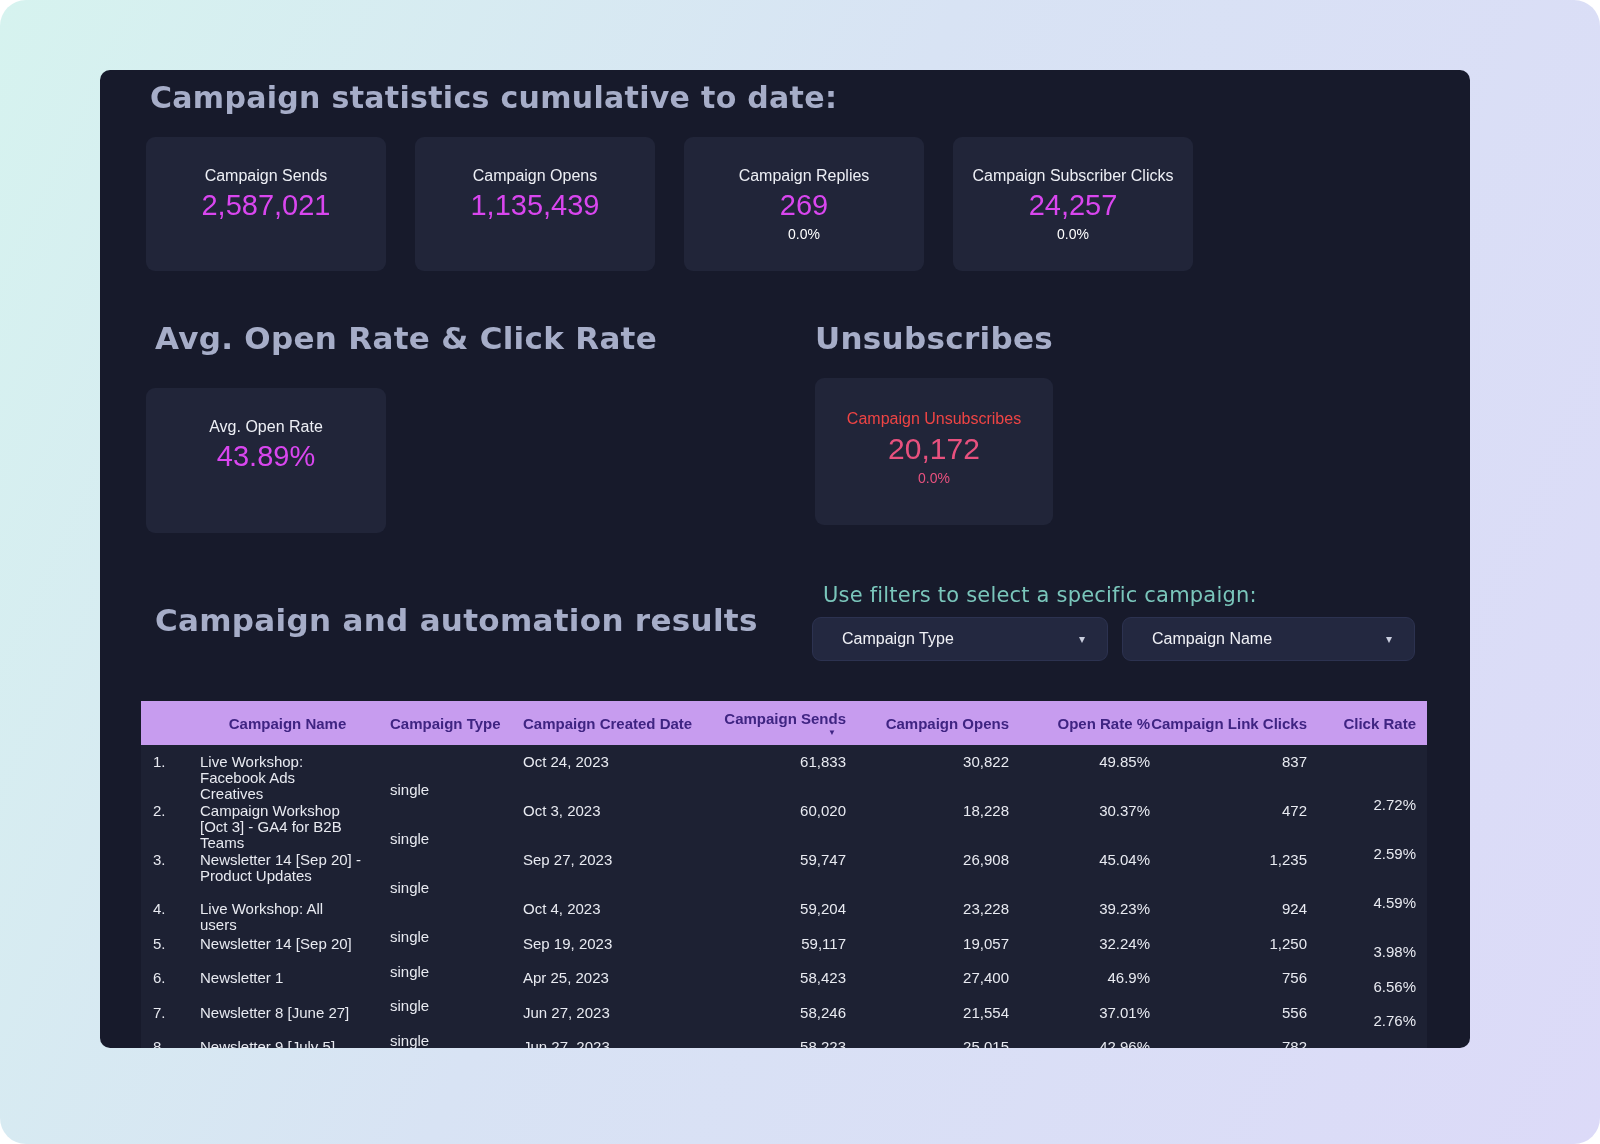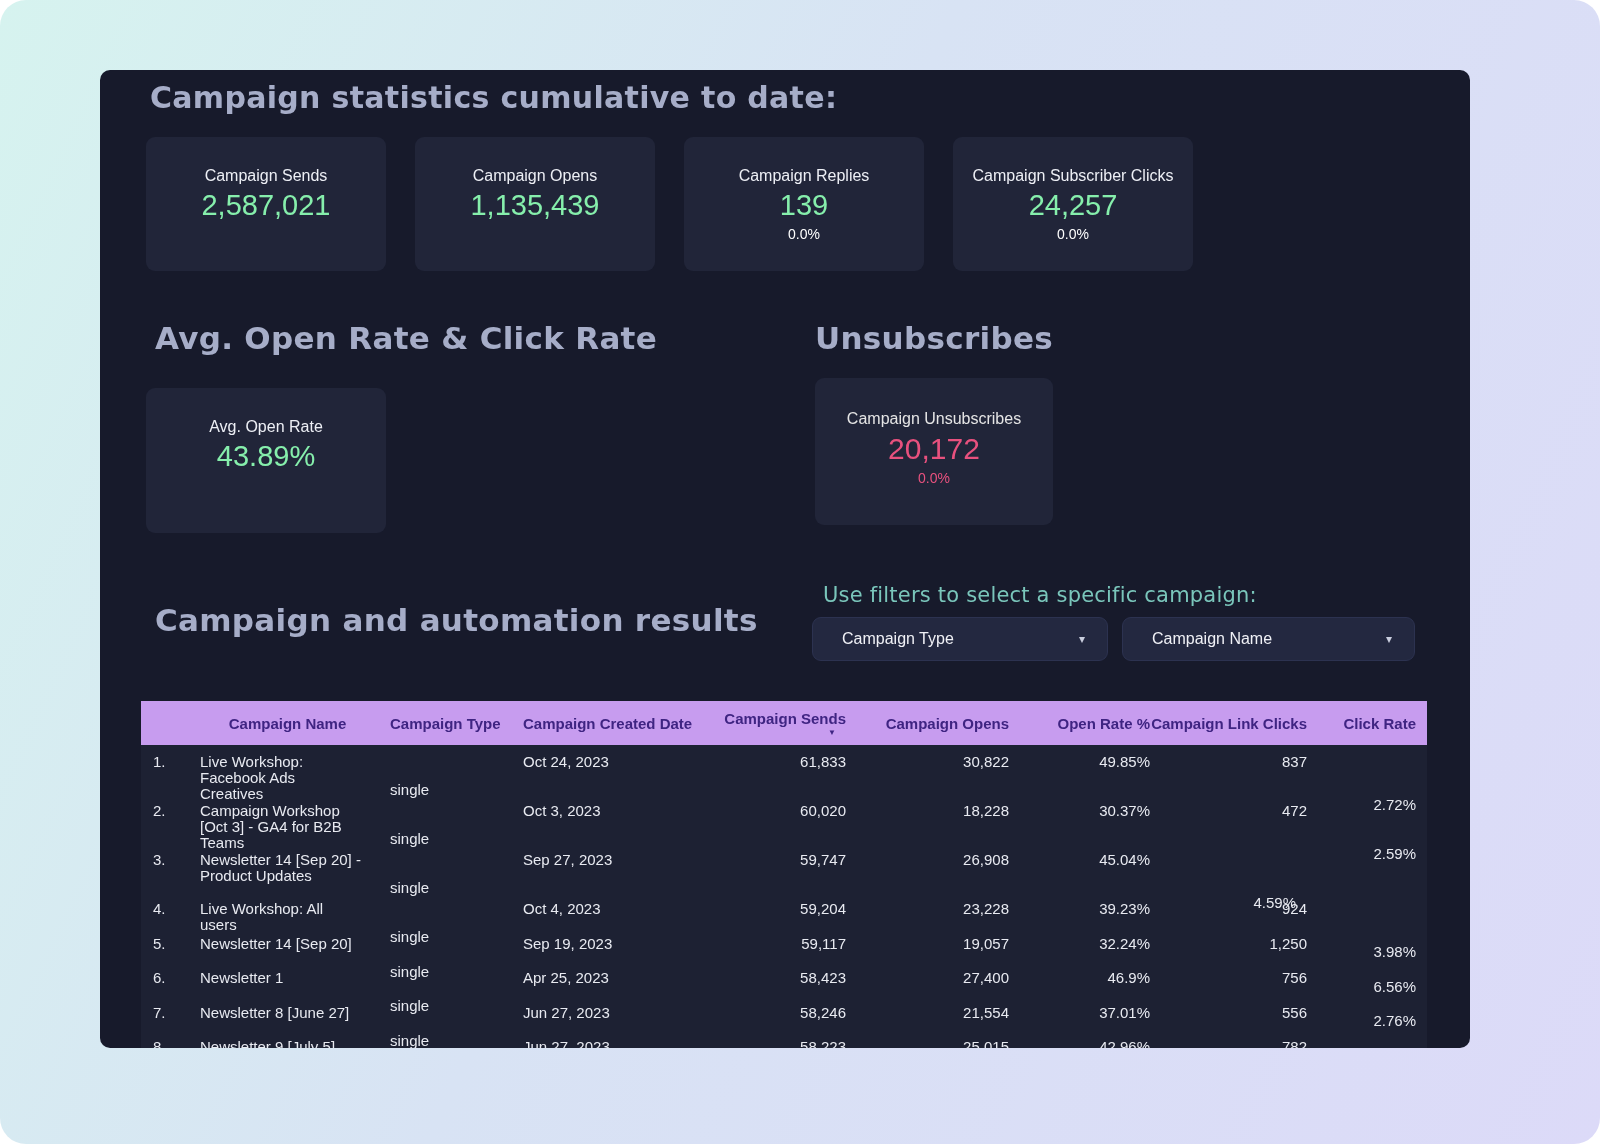"2,587,021" .card .value { color: #86efac -> #d946ef }
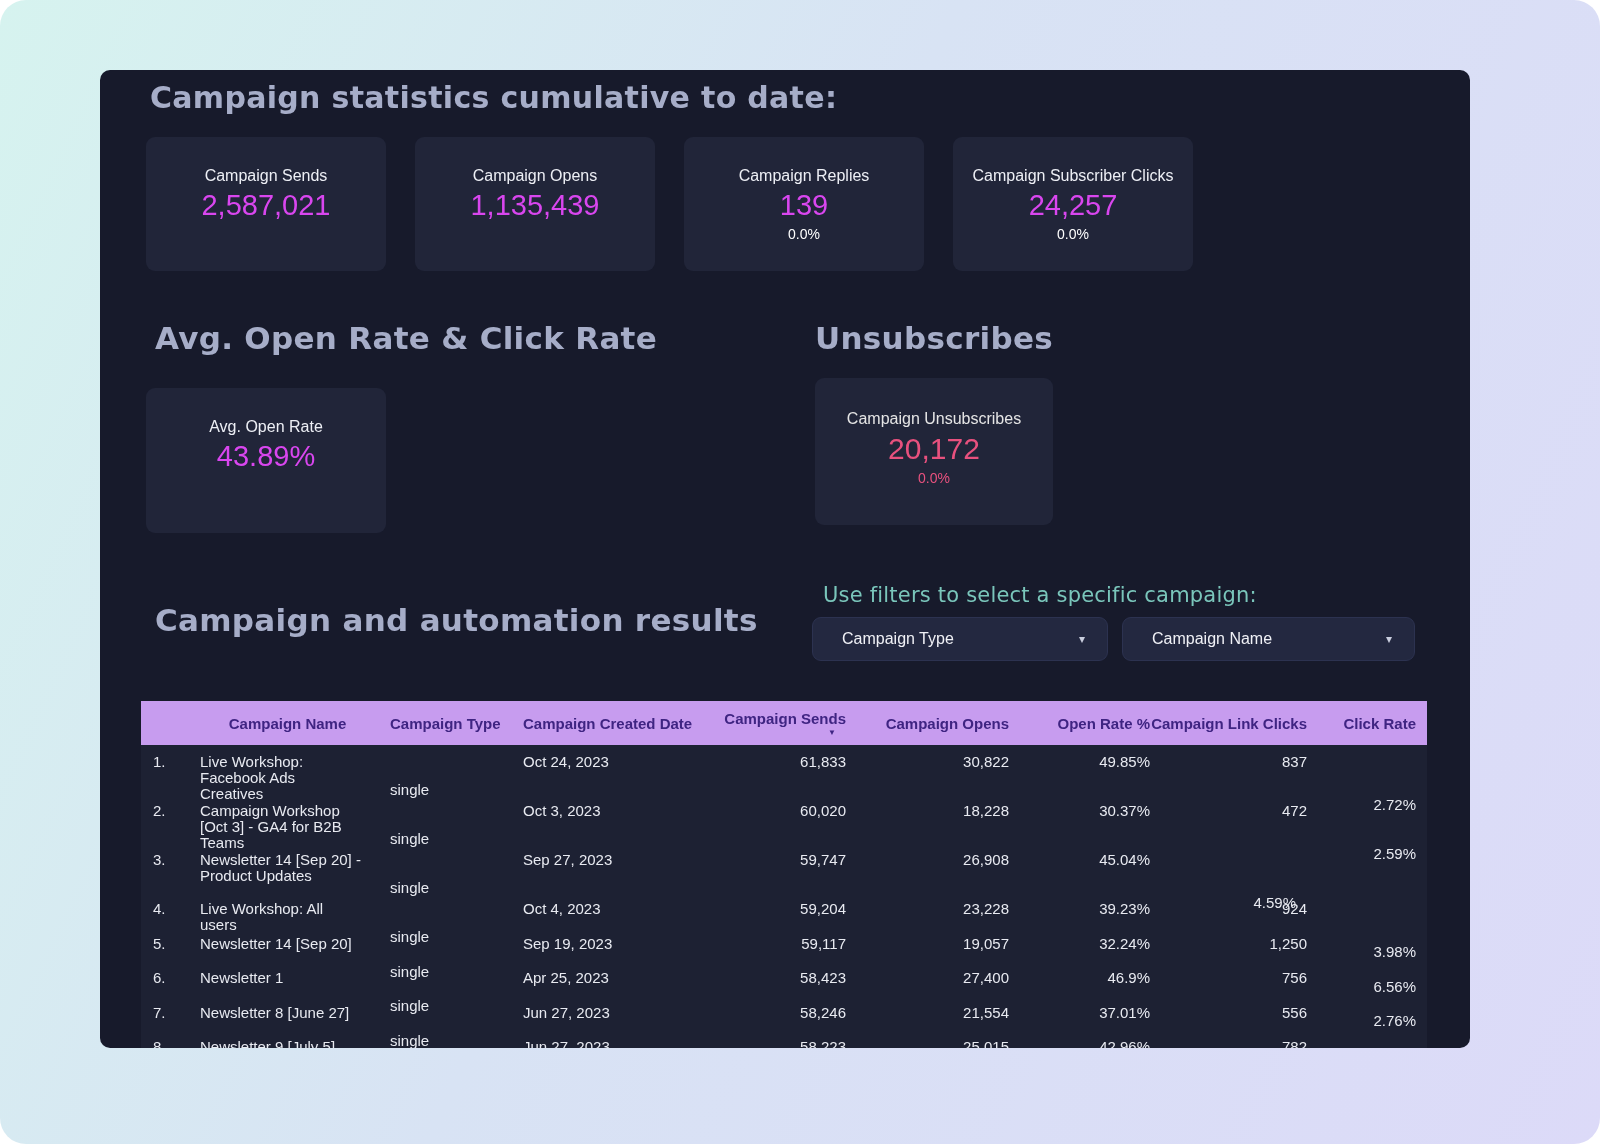"139" div.value { text: 139 -> 269 }
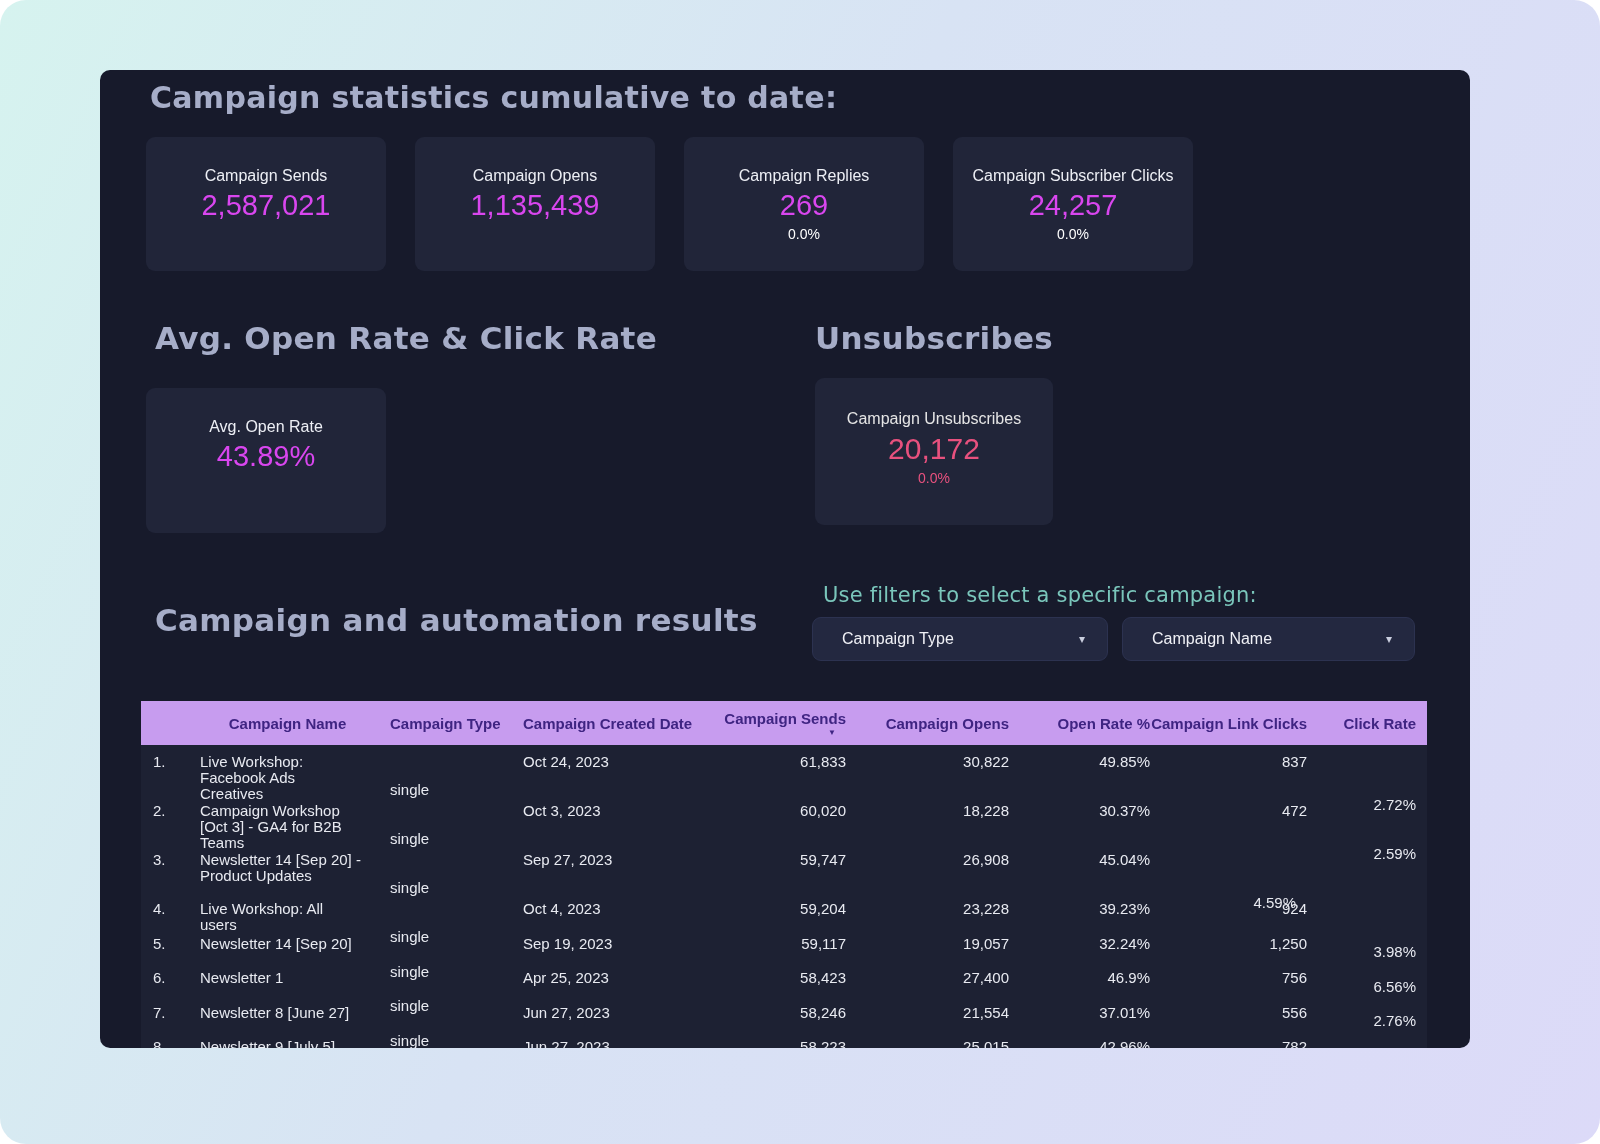"Campaign Unsubscribes" .card.pink .label { color: #e5e5e5 -> #ef4444 }
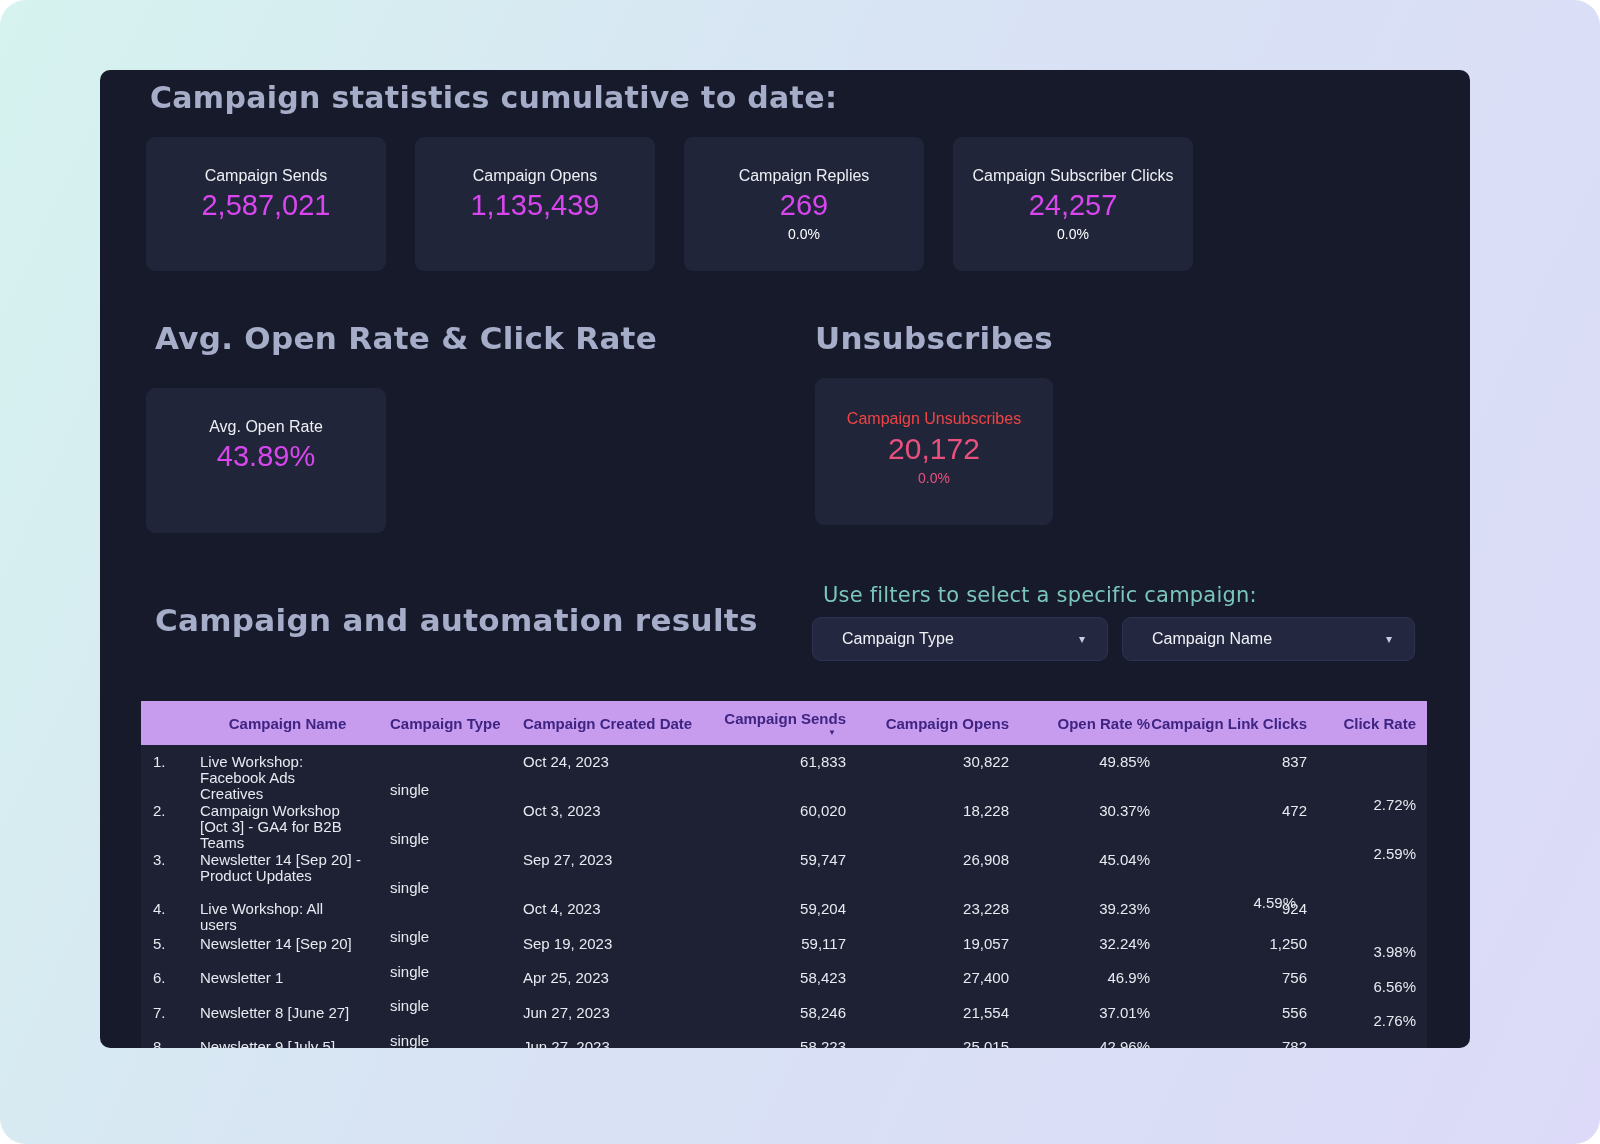"1,235" div.td { html: none -> <div>1,235</div> }
